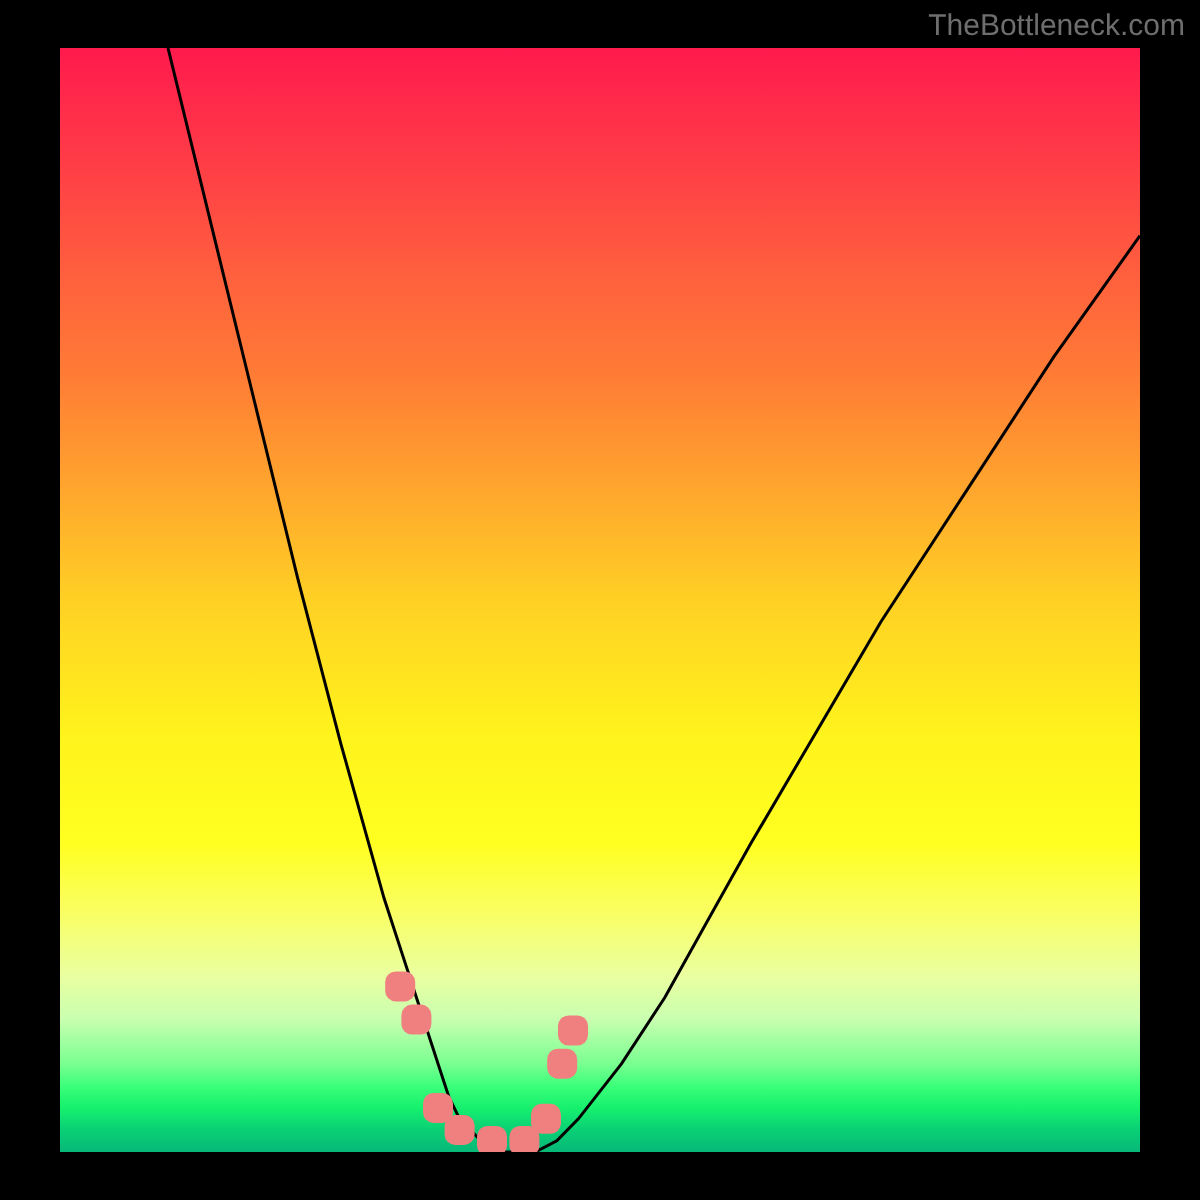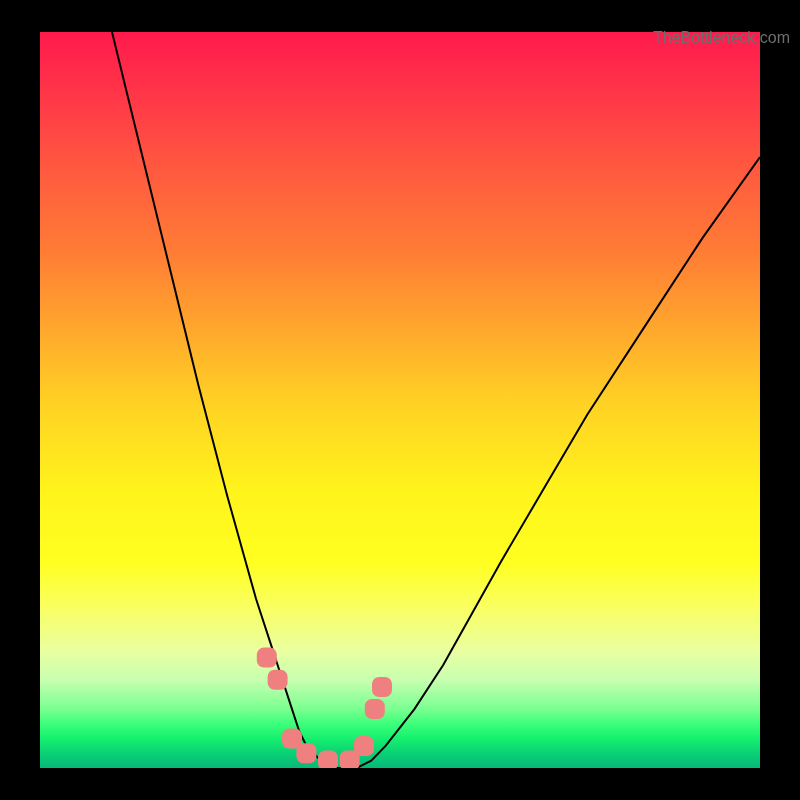"TheBottleneck.com" .watermark { font-size: 16px -> 20px; margin-top: 23px -> none }
